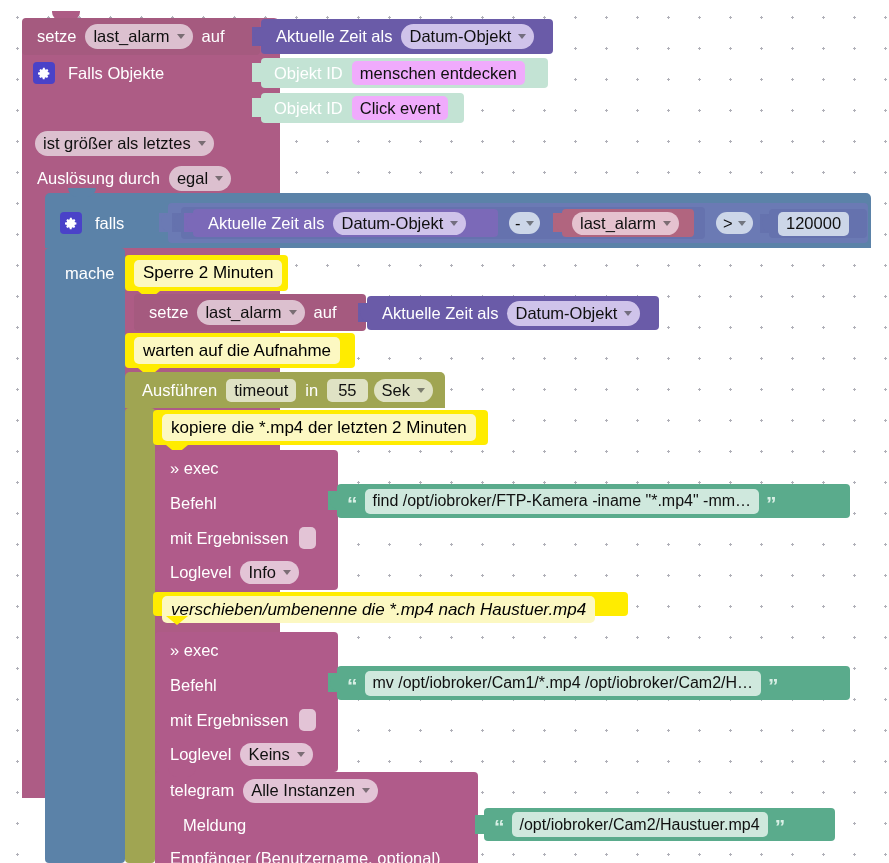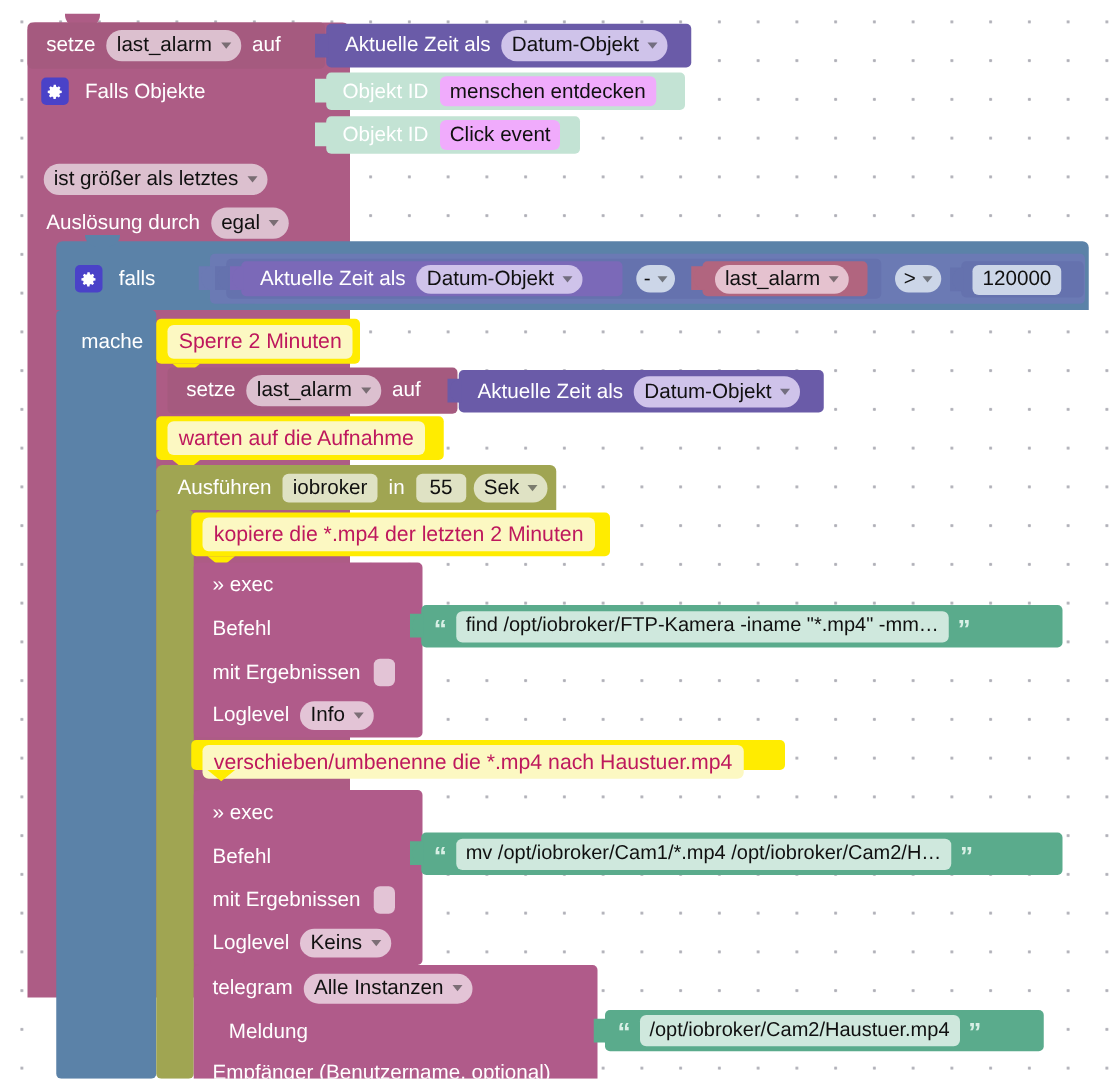"Sperre 2 Minuten" .comment-inner { color: #be185d -> #000000 }
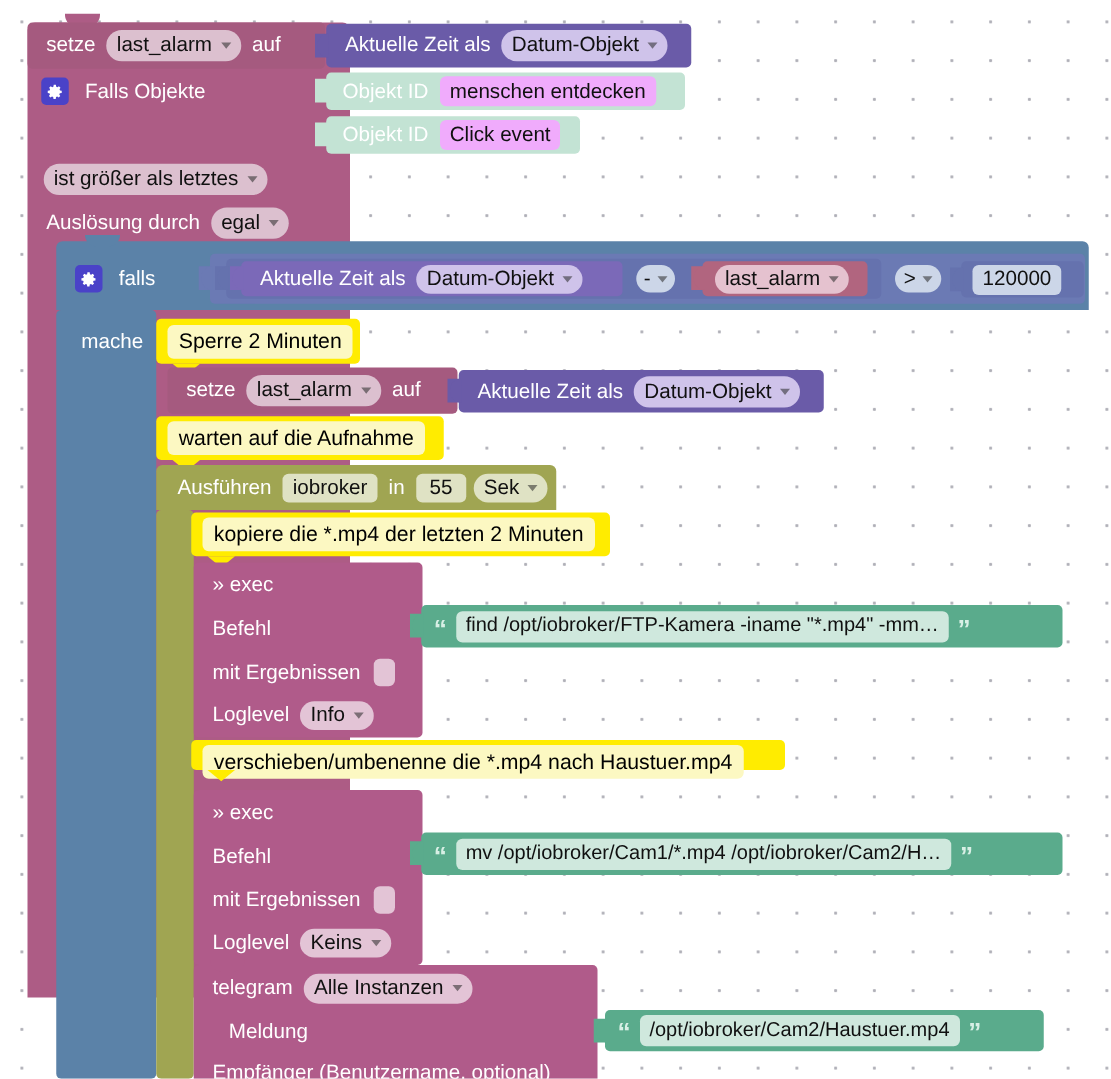"iobroker" span { text: iobroker -> timeout }
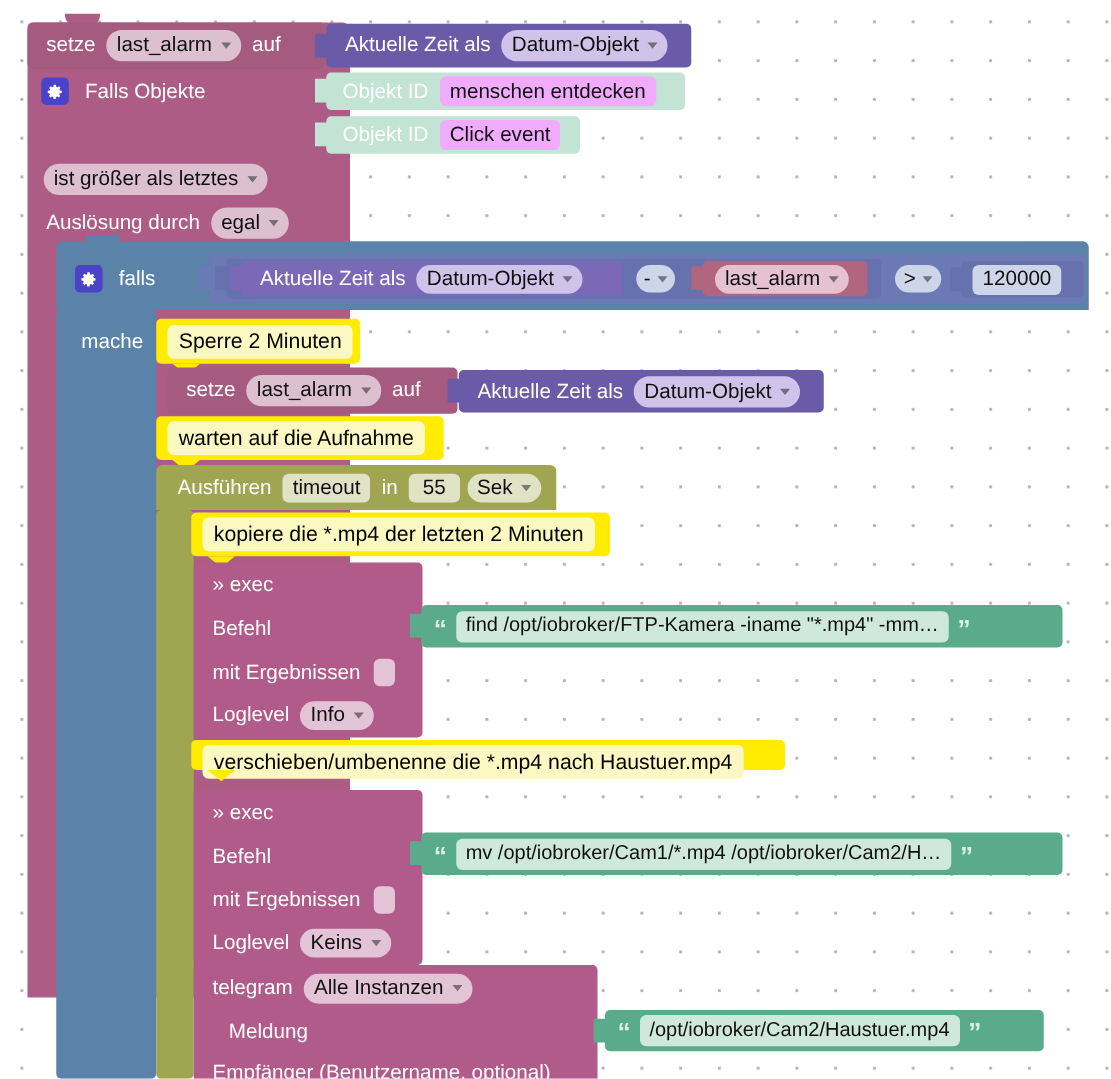"verschieben/umbenenne die *.mp4 nach" div.blk { font-style: none -> italic }
